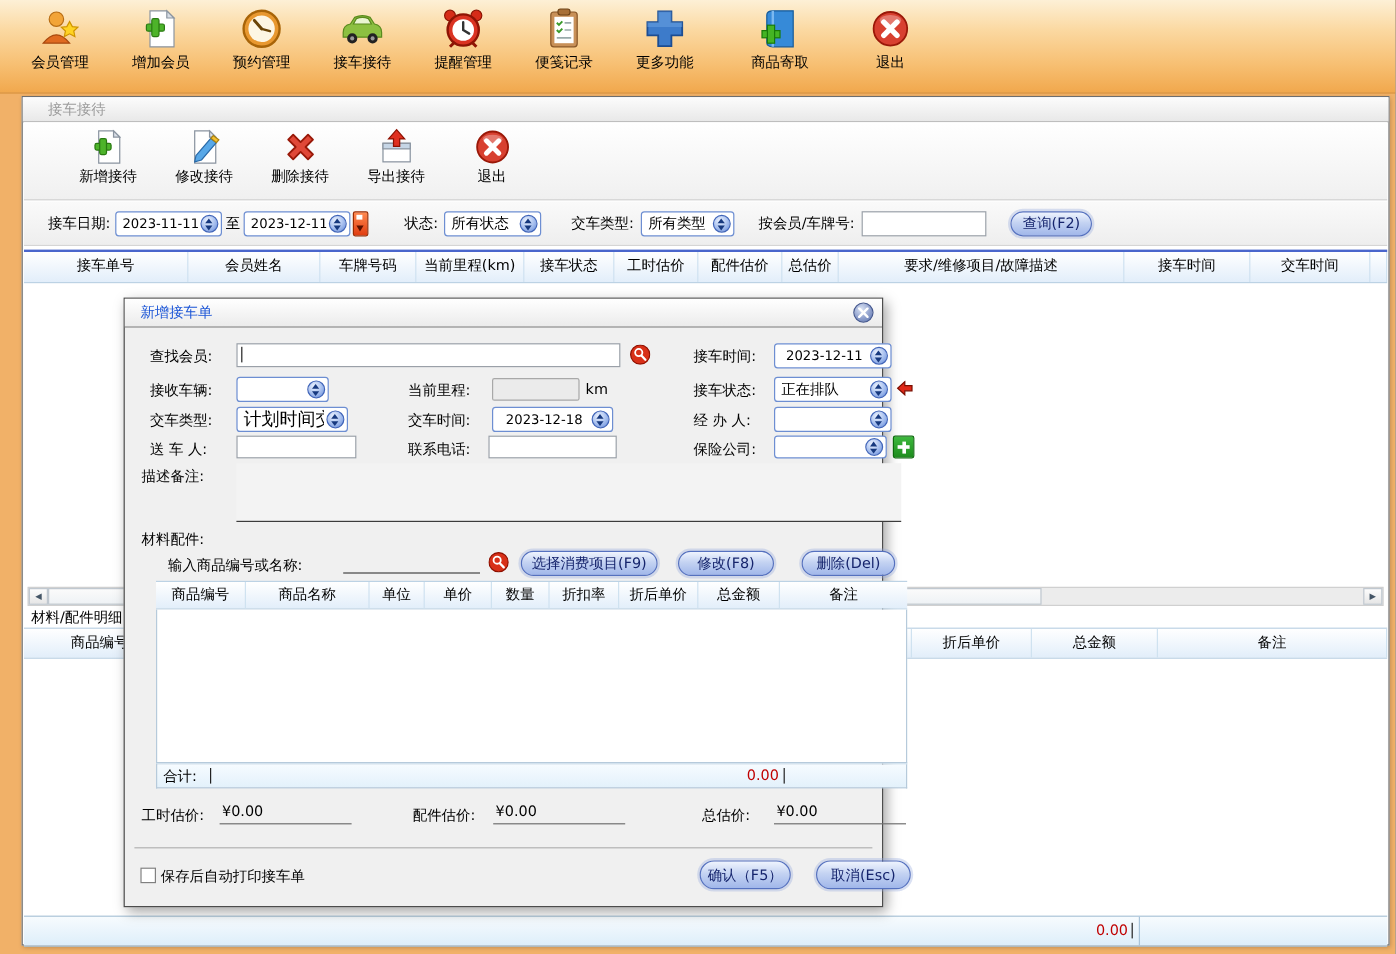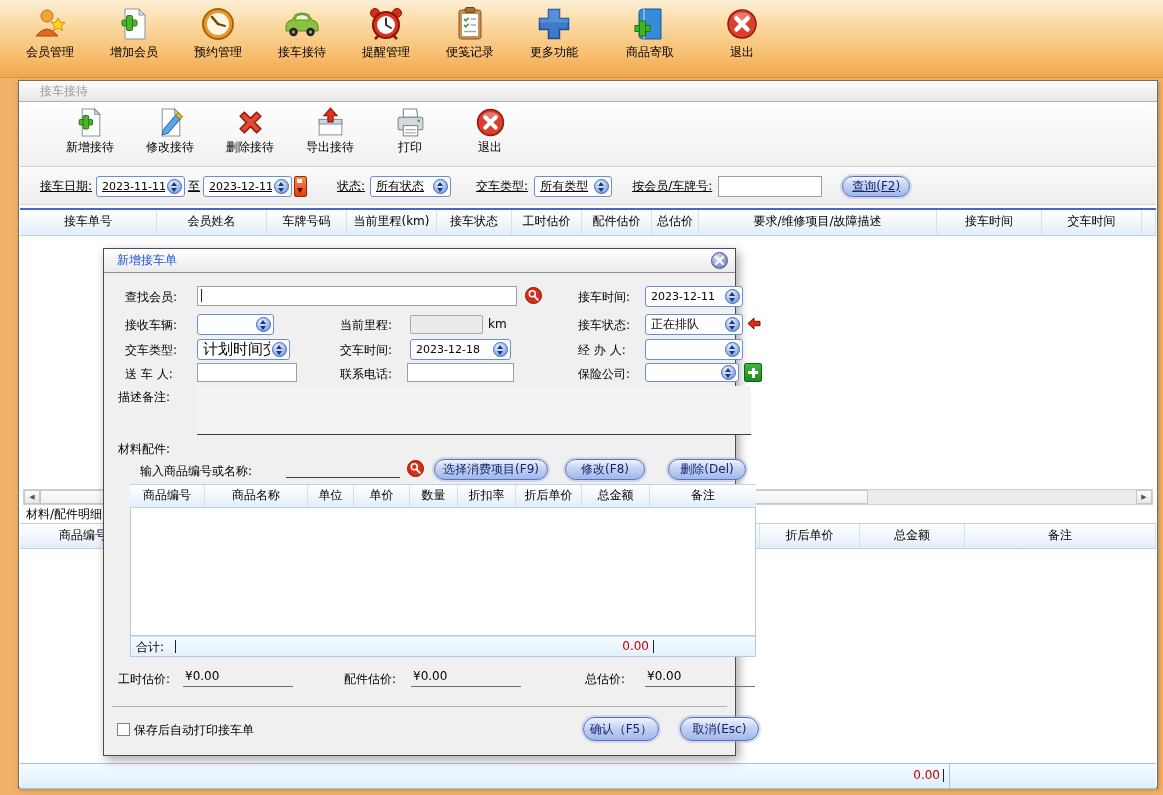"打印" div.t2i { html: <div> <span> <svg> <path></path> <rect></rect> <rect></rect> <line></line> <line></line> <circle></circle> </svg> </span> <span>打印</span> </div> -> none }
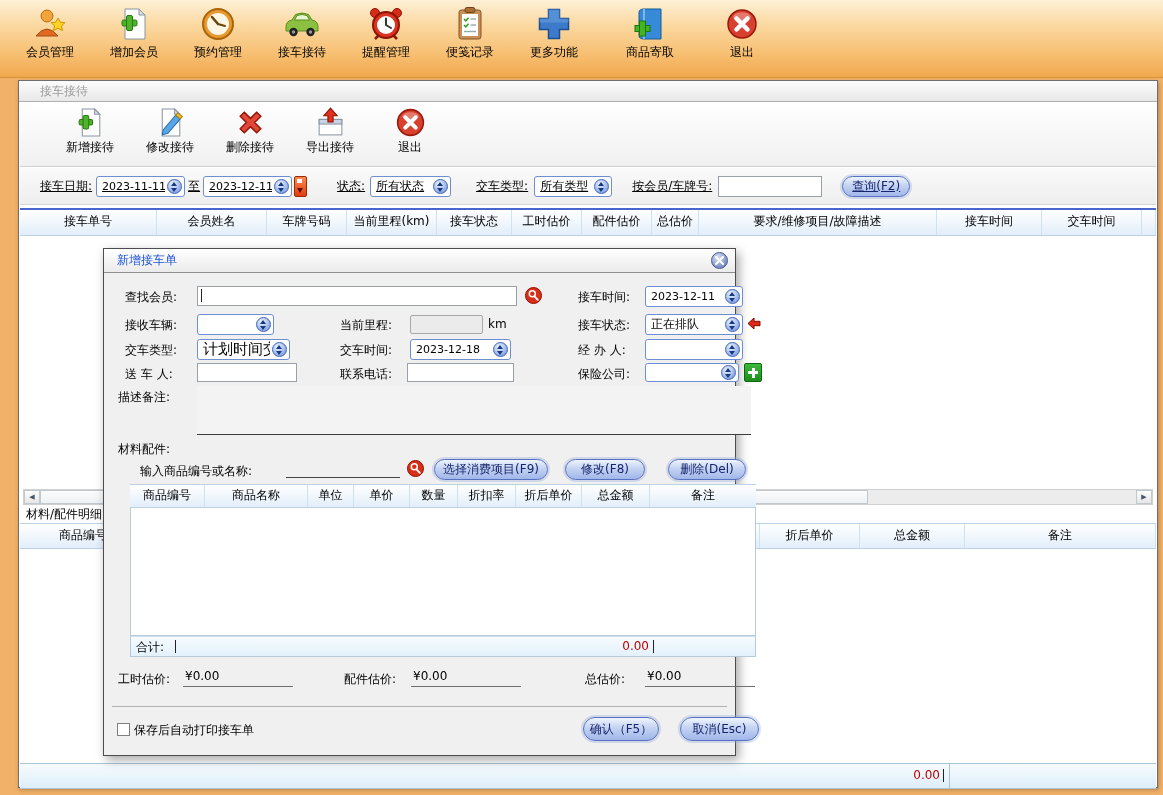"接车日期:" .filterbar>* { text-decoration: underline -> none }
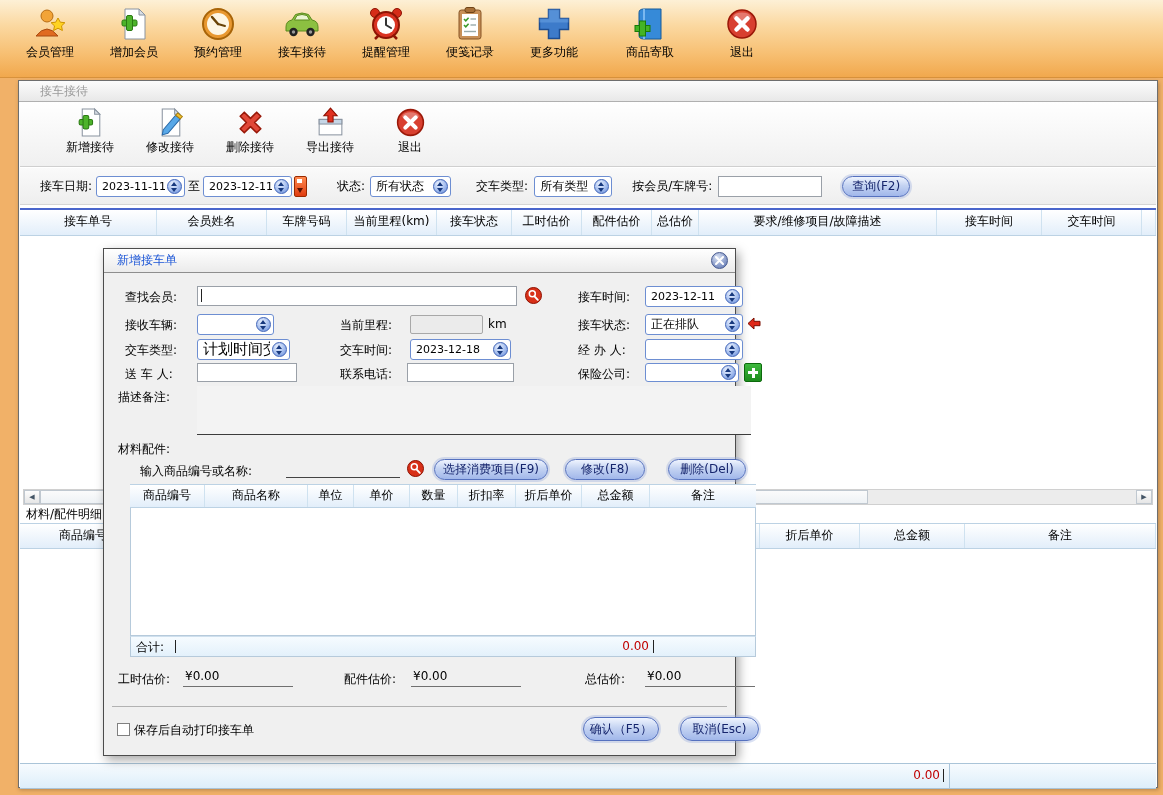"2023-11-11" .combo .val.dt { text-align: none -> center }
